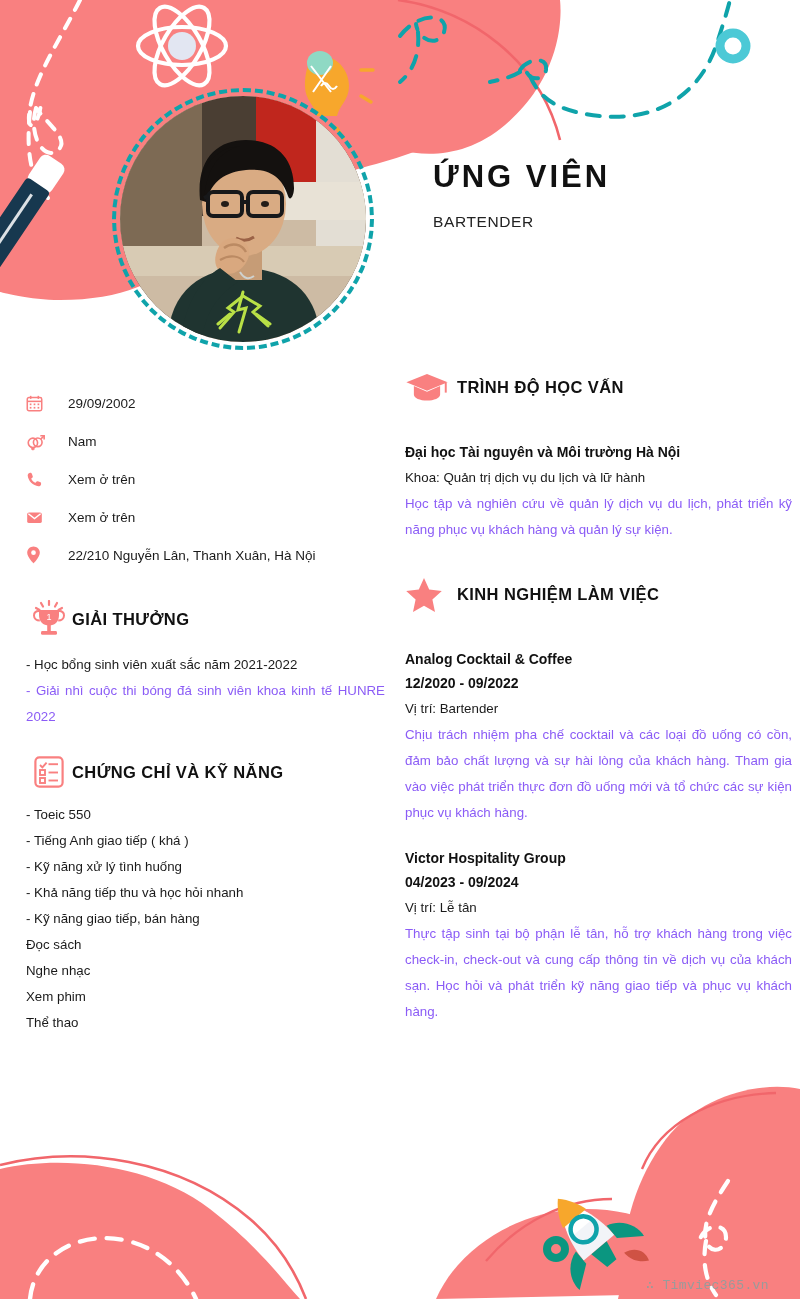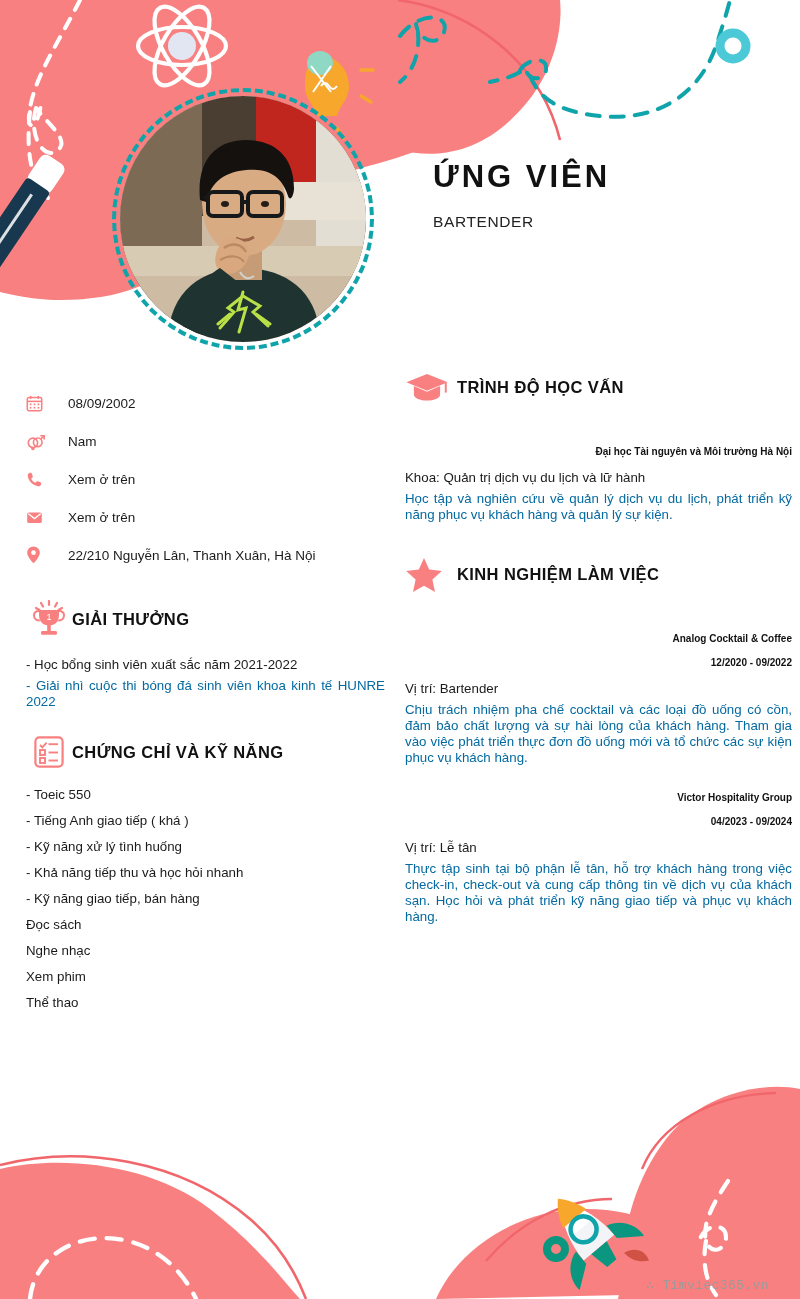"08/09/2002" span.contact-txt { text: 08/09/2002 -> 29/09/2002 }
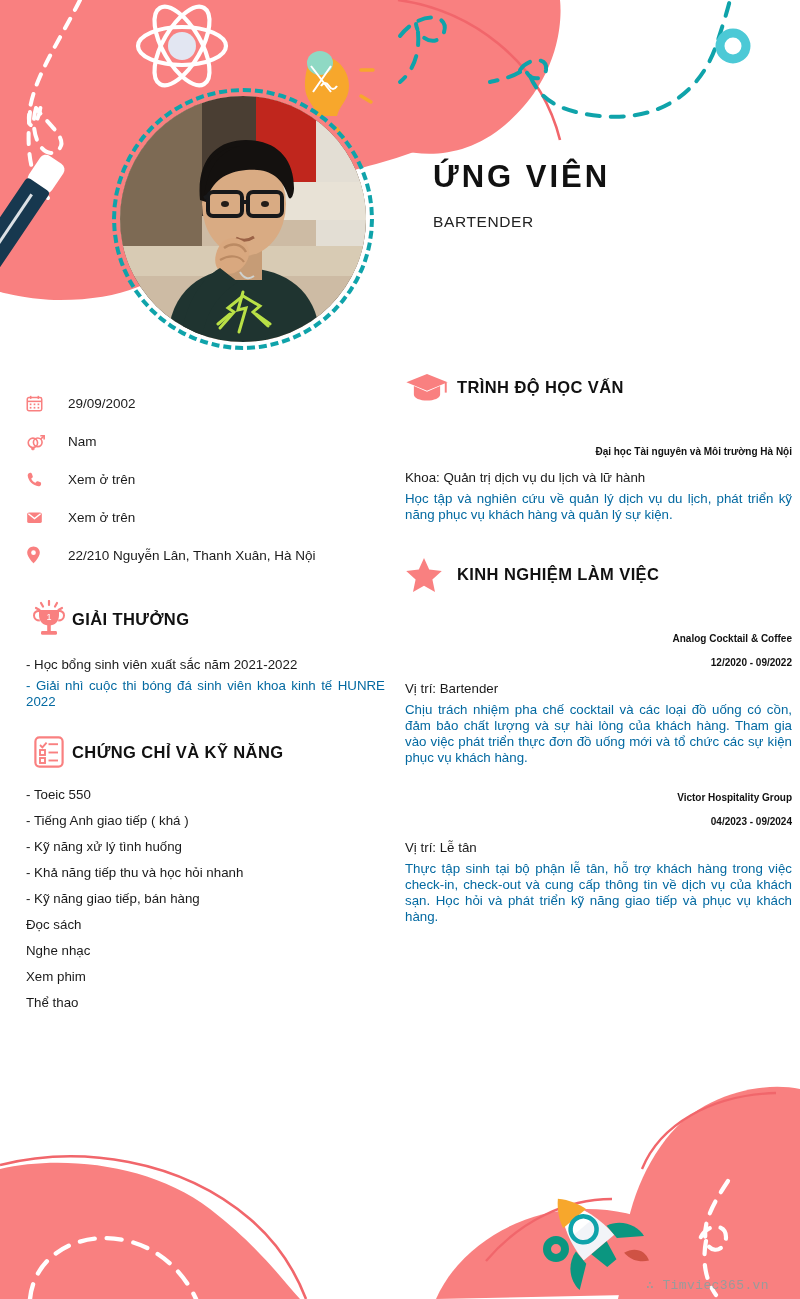"Đại học Tài nguyên và" .bold-line { font-size: 10px -> 14px; text-align: right -> none }
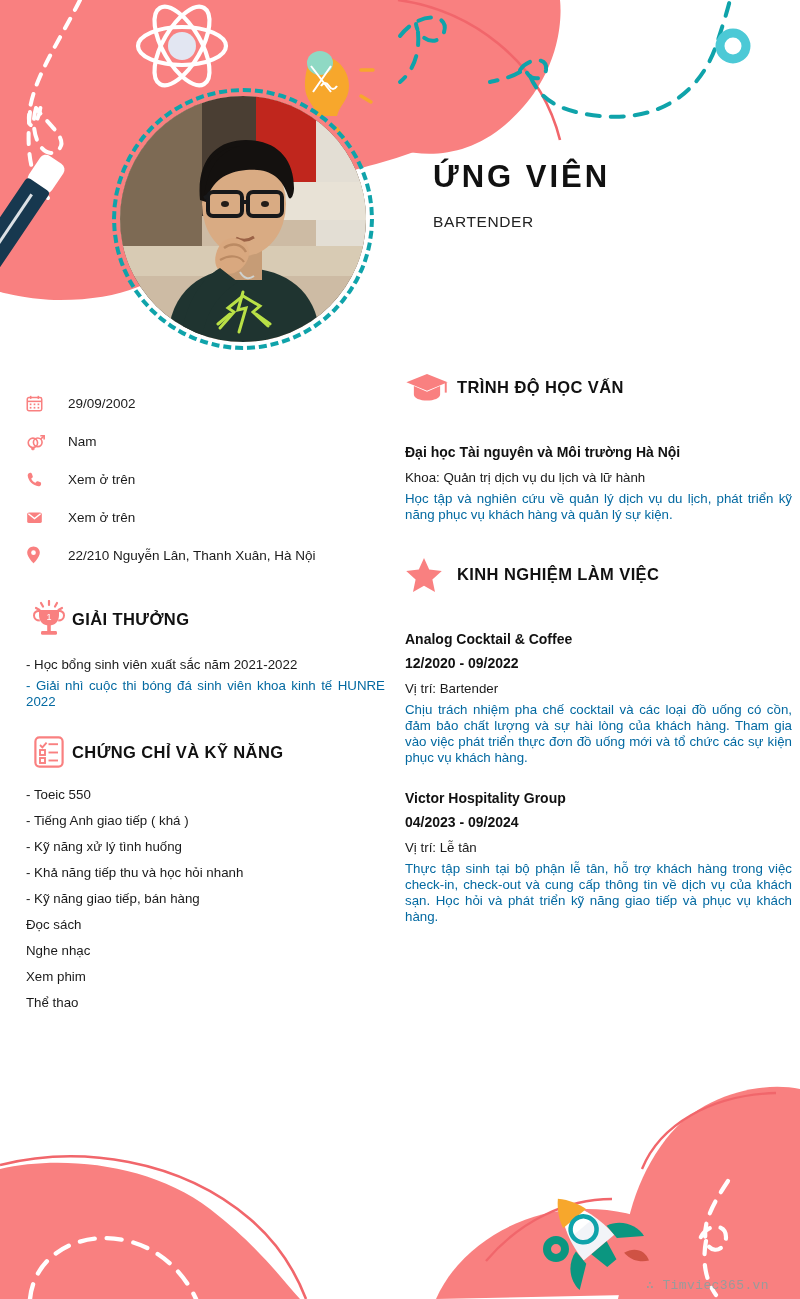"Học tập và nghiên cứu" .body-para { color: #0369a1 -> #8b5cf6; line-height: 16px -> 26px }
